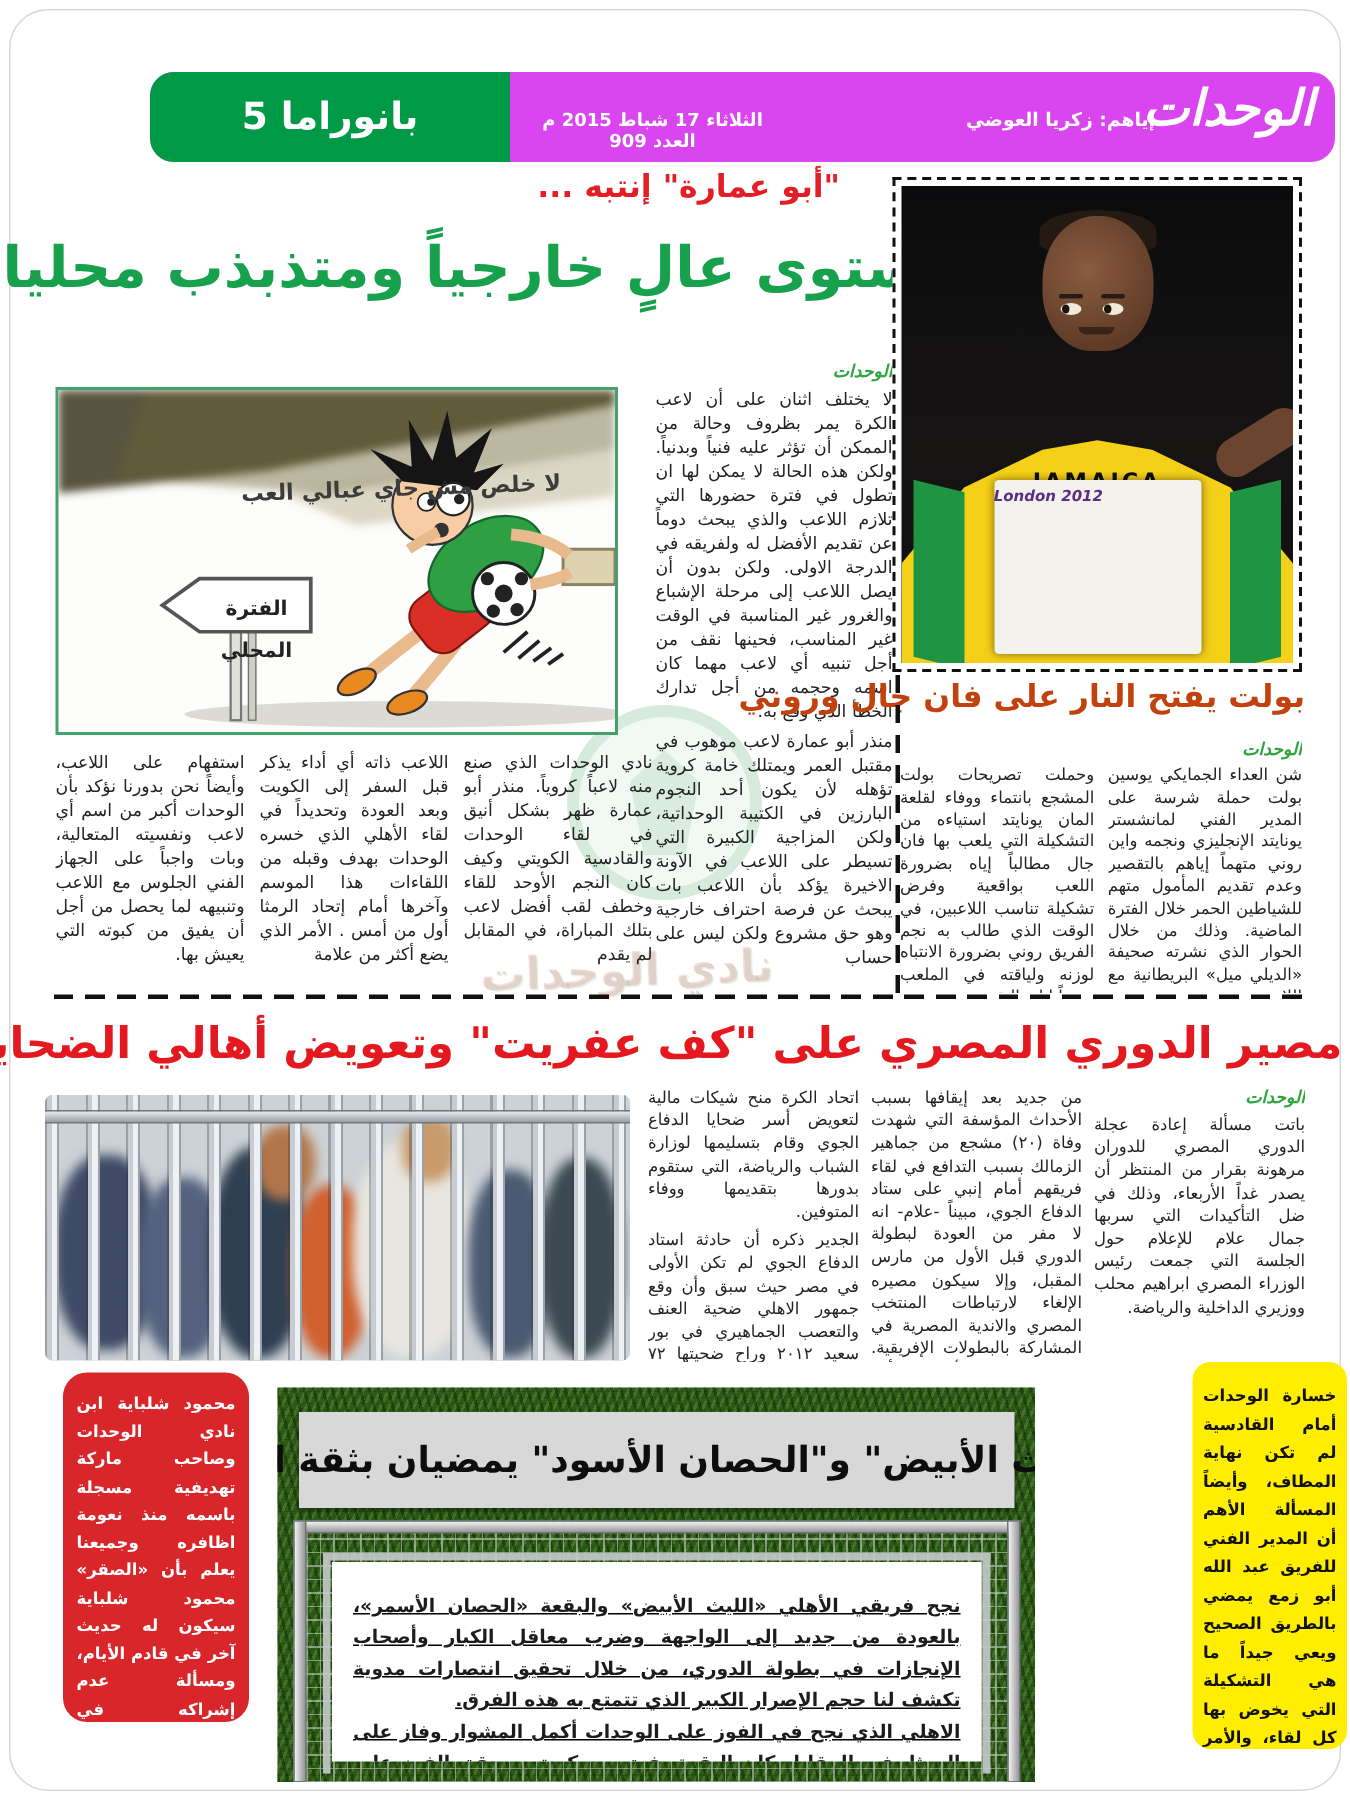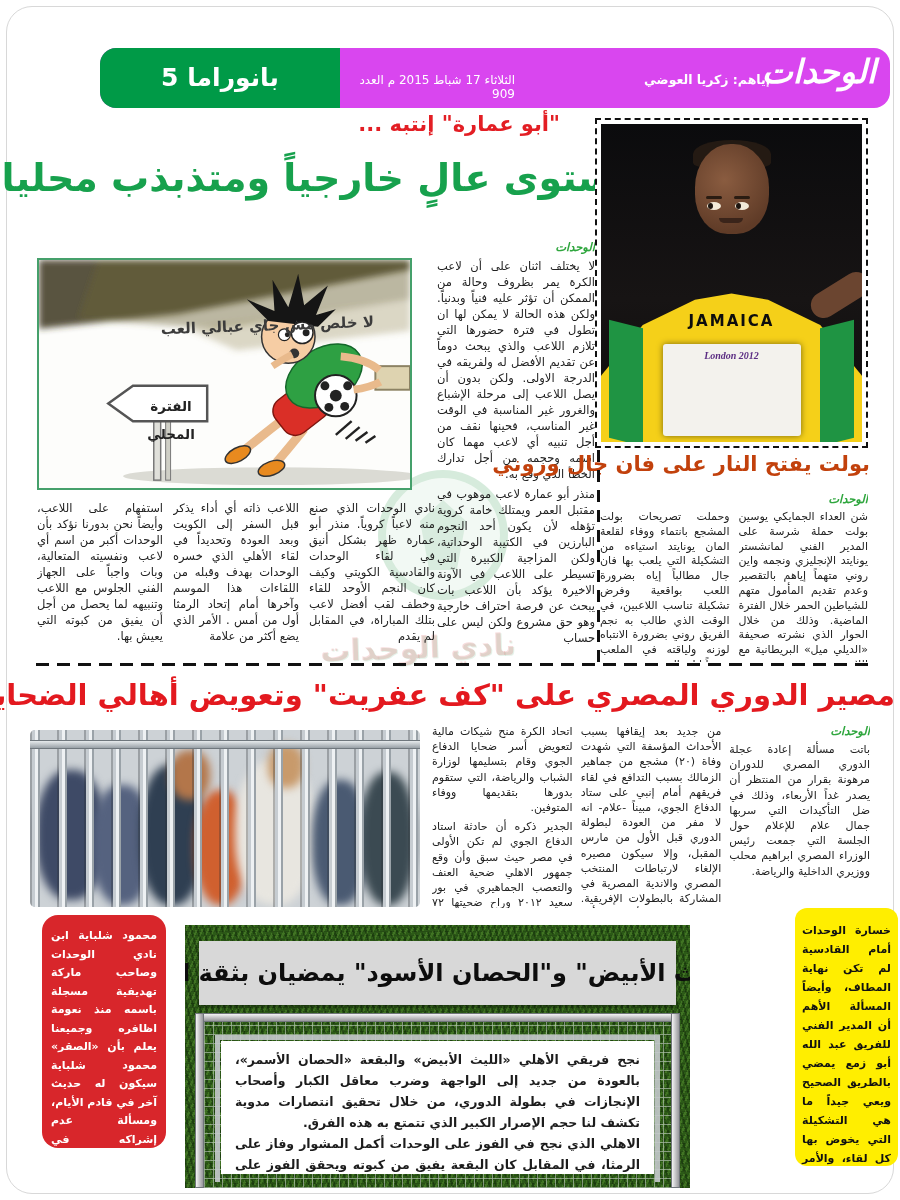"الثلاثاء 17 شباط 2015 م" .m-date { font-weight: normal -> bold; text-align: right -> center }
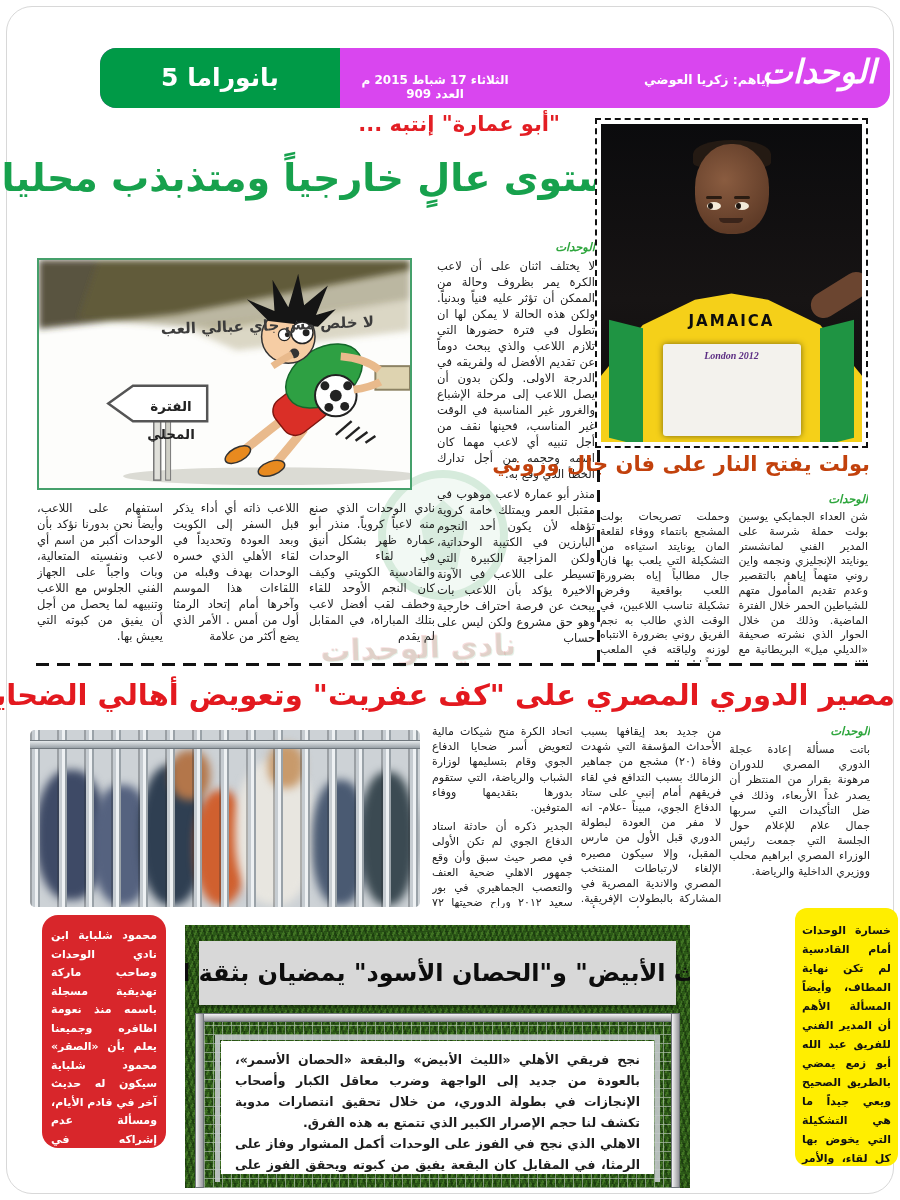"London 2012" .b-bib { font-family: Liberation Serif, serif -> none; height: 92px -> 116px; text-align: center -> left }
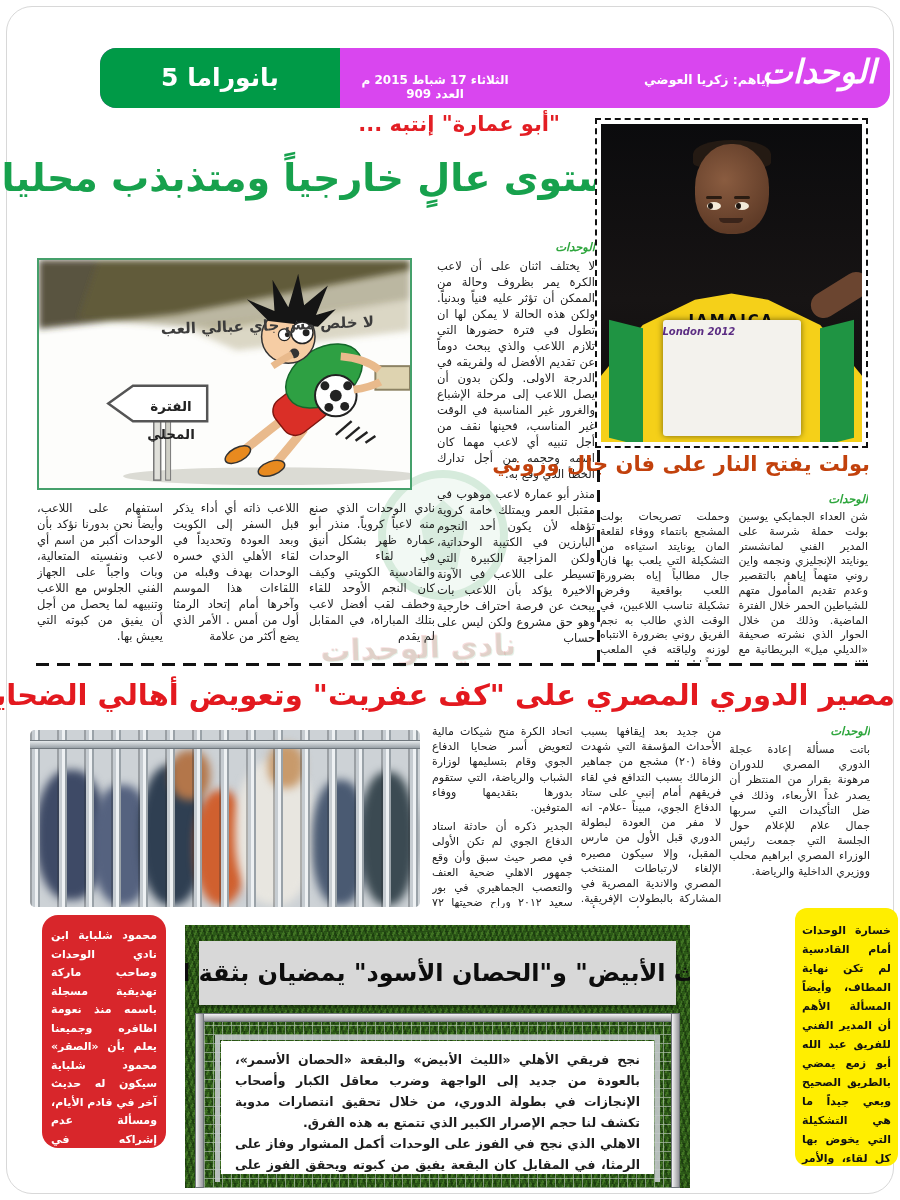"نجح فريقي الأهلي «الليث الأبيض»" .g-box { padding: 8px 14px -> 18px 14px; text-decoration: none -> underline }
